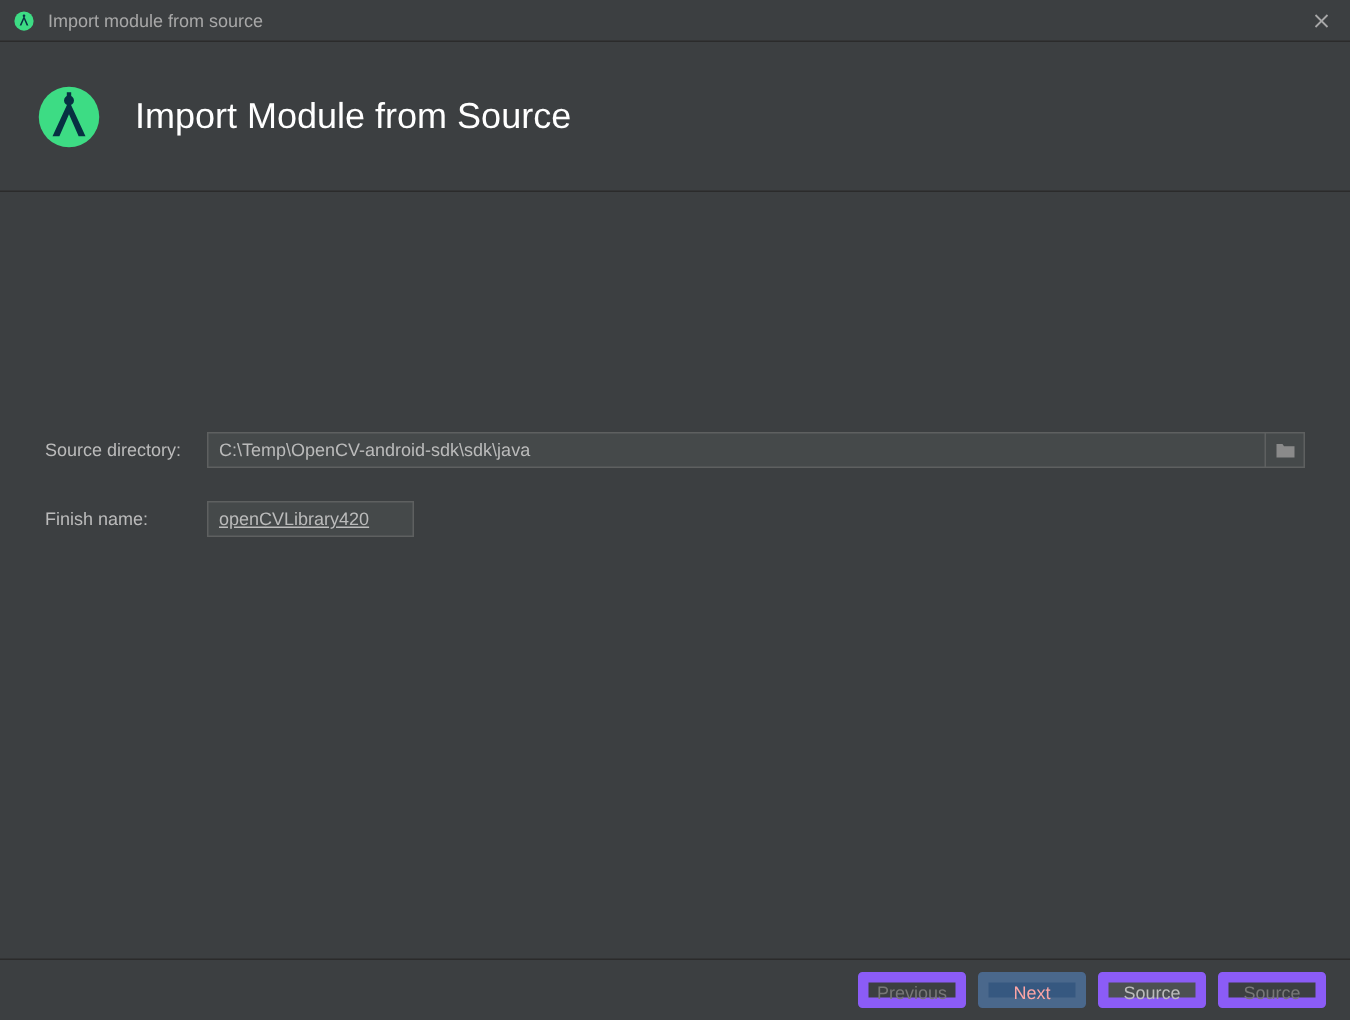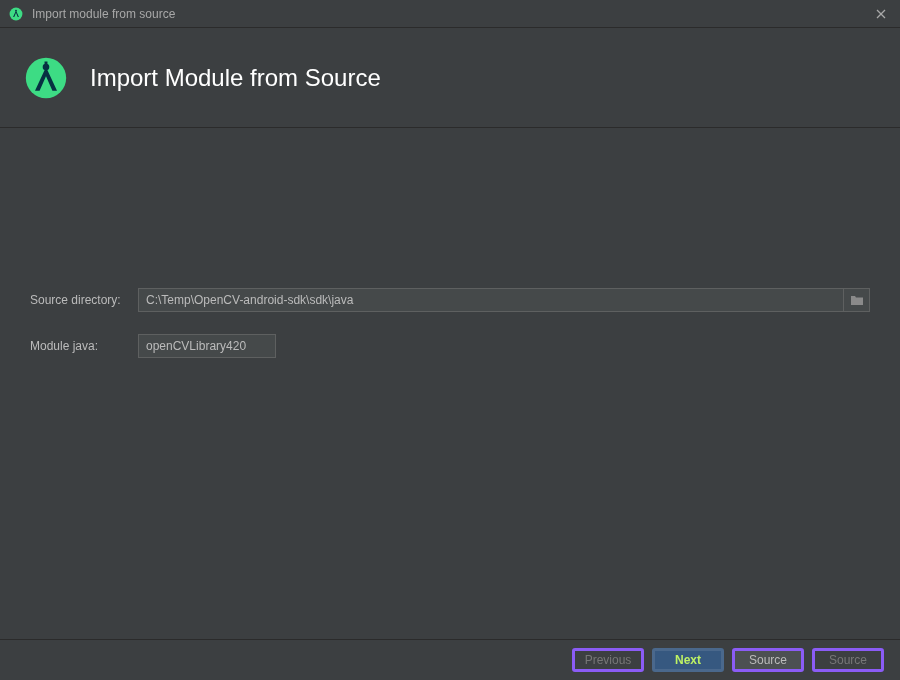"Module java:" div.form-label { text: Module java -> Finish name }
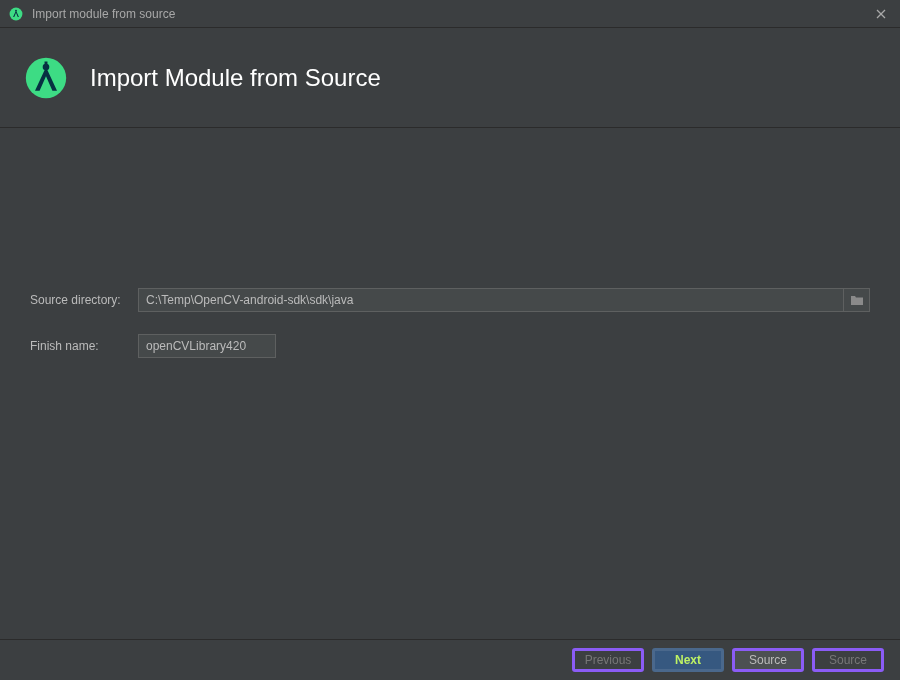"openCVLibrary420" .form-input.short { text-decoration: none -> underline }
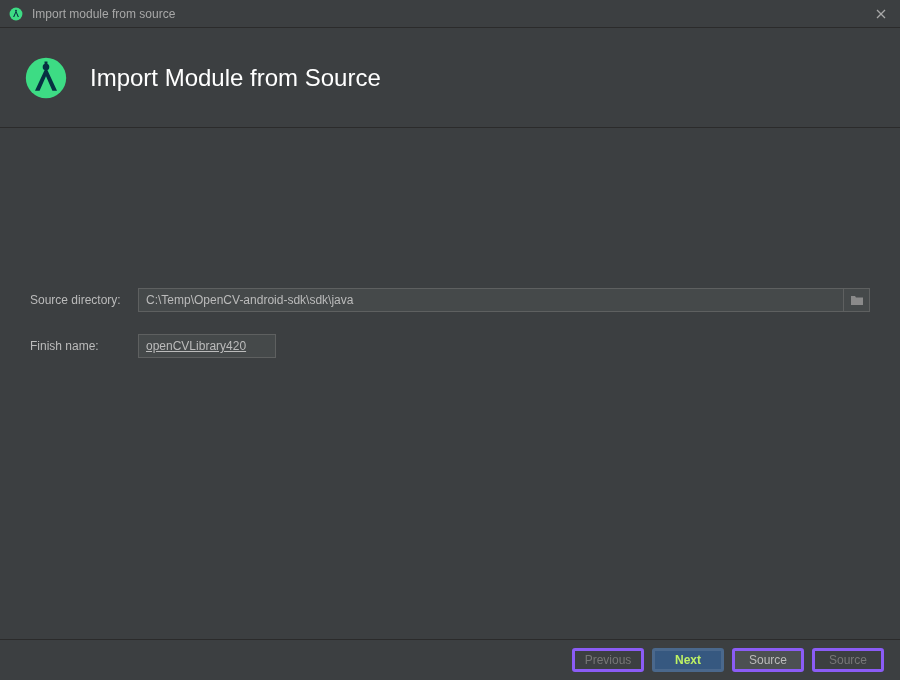"Previous" .btn { border: 3px solid #8b5cf6 -> 7px solid #8b5cf6 }
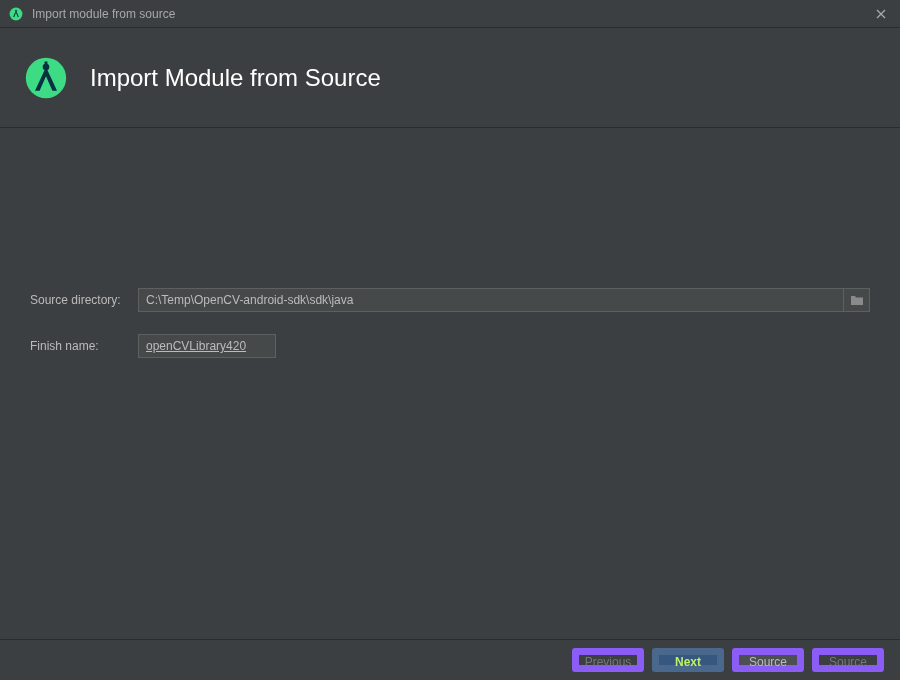"Next" .btn.primary { color: #bef264 -> #fca5a5; font-weight: bold -> normal }
